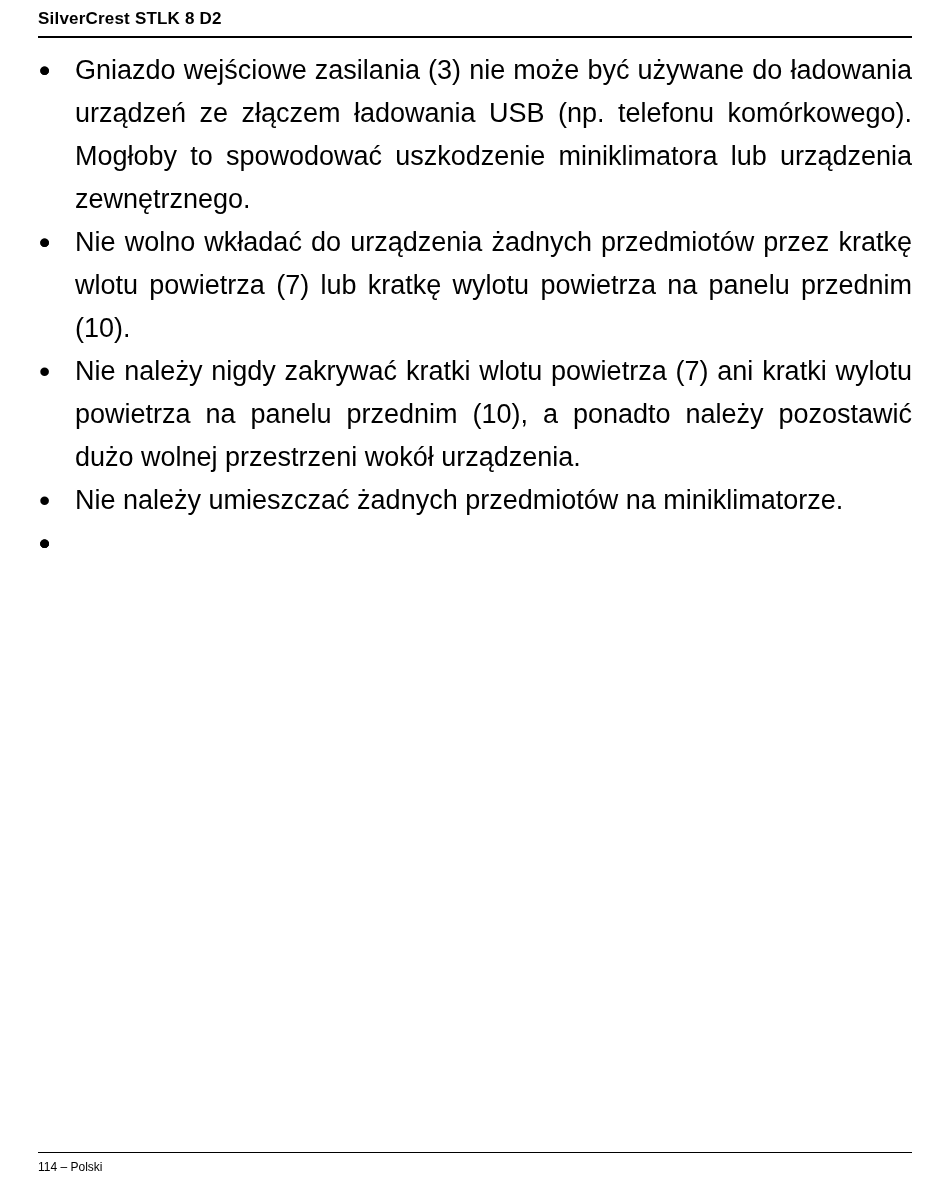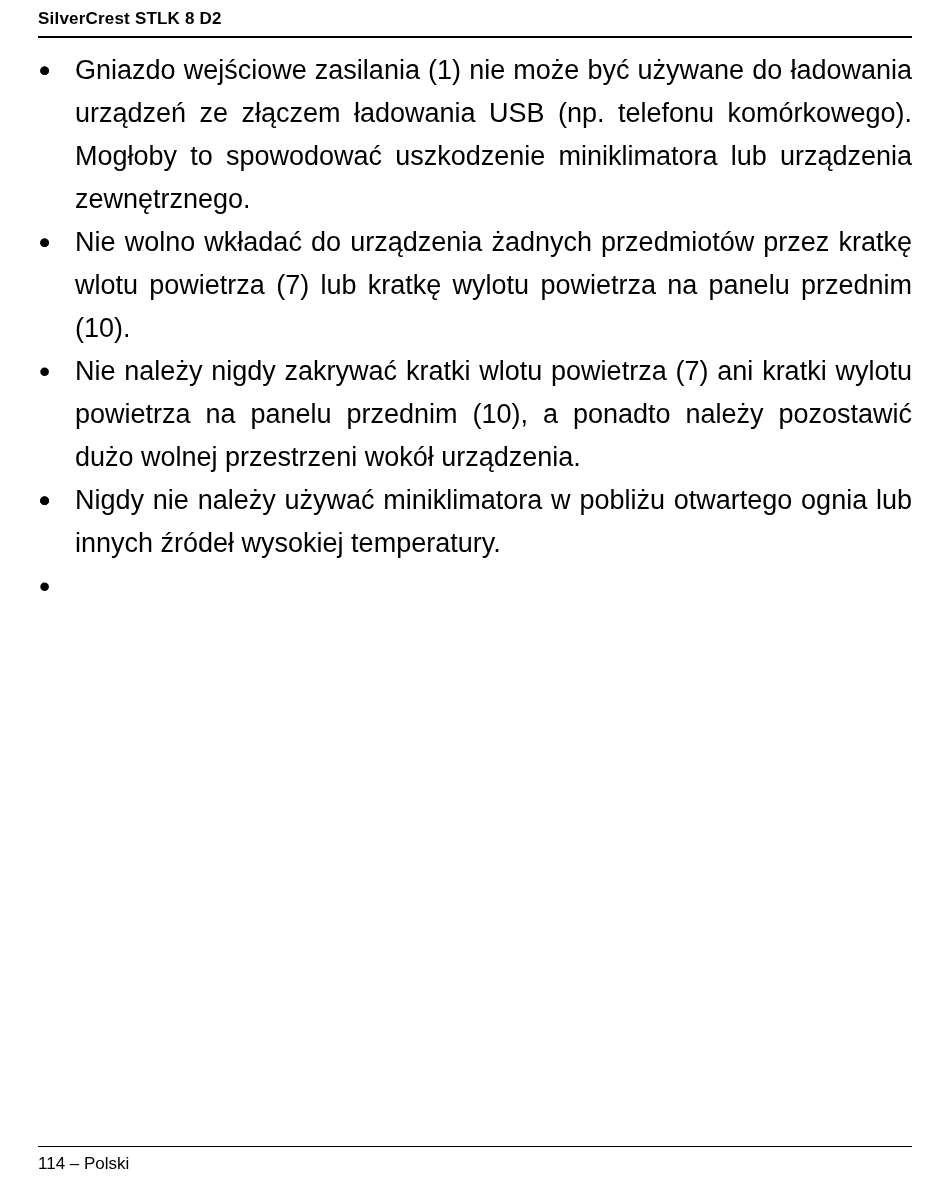"Gniazdo wejściowe zasilania (1) nie" span { text: 1 -> 3 }
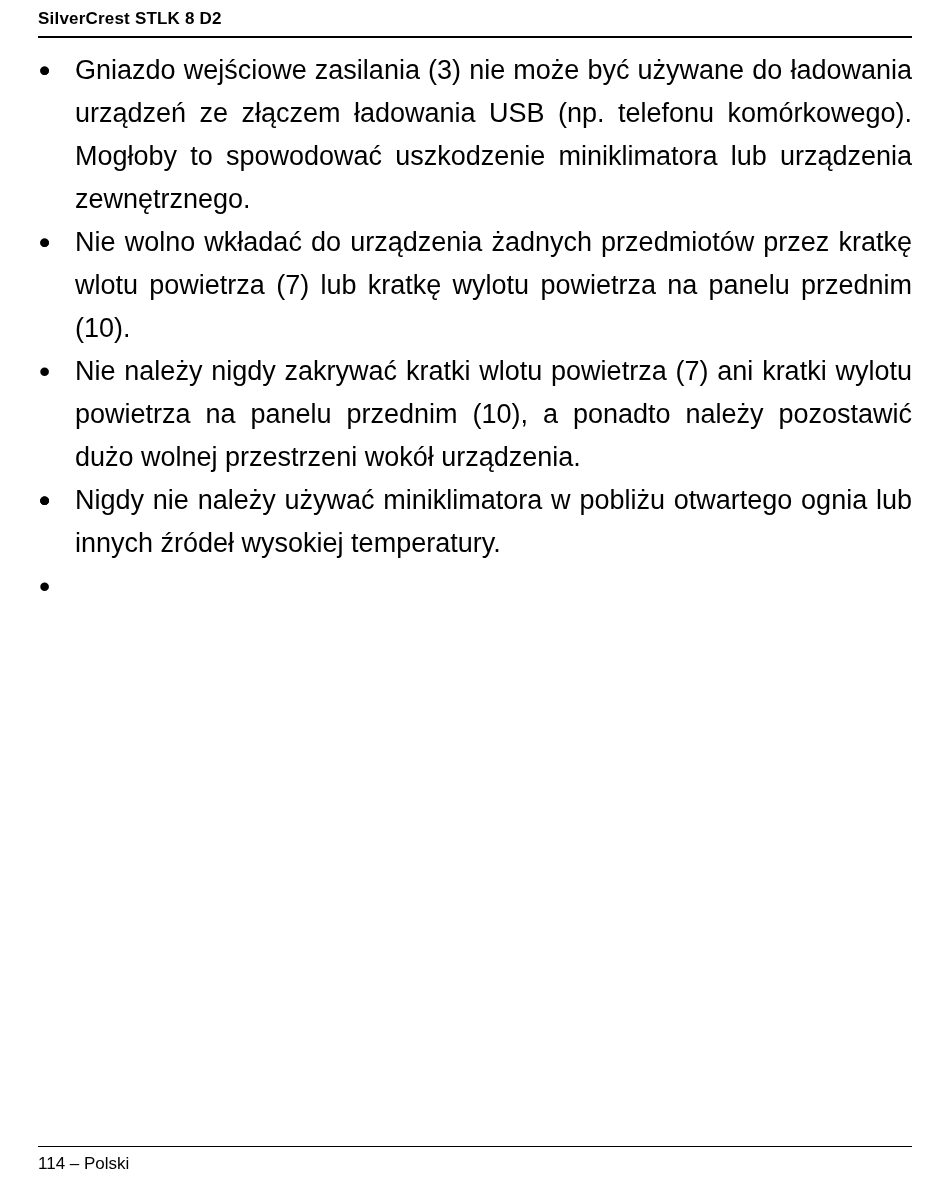"Nie należy umieszczać żadnych" span { html: none -> <span>Nie należy umieszczać żadnych przedmiotów na miniklimatorze.</span> }
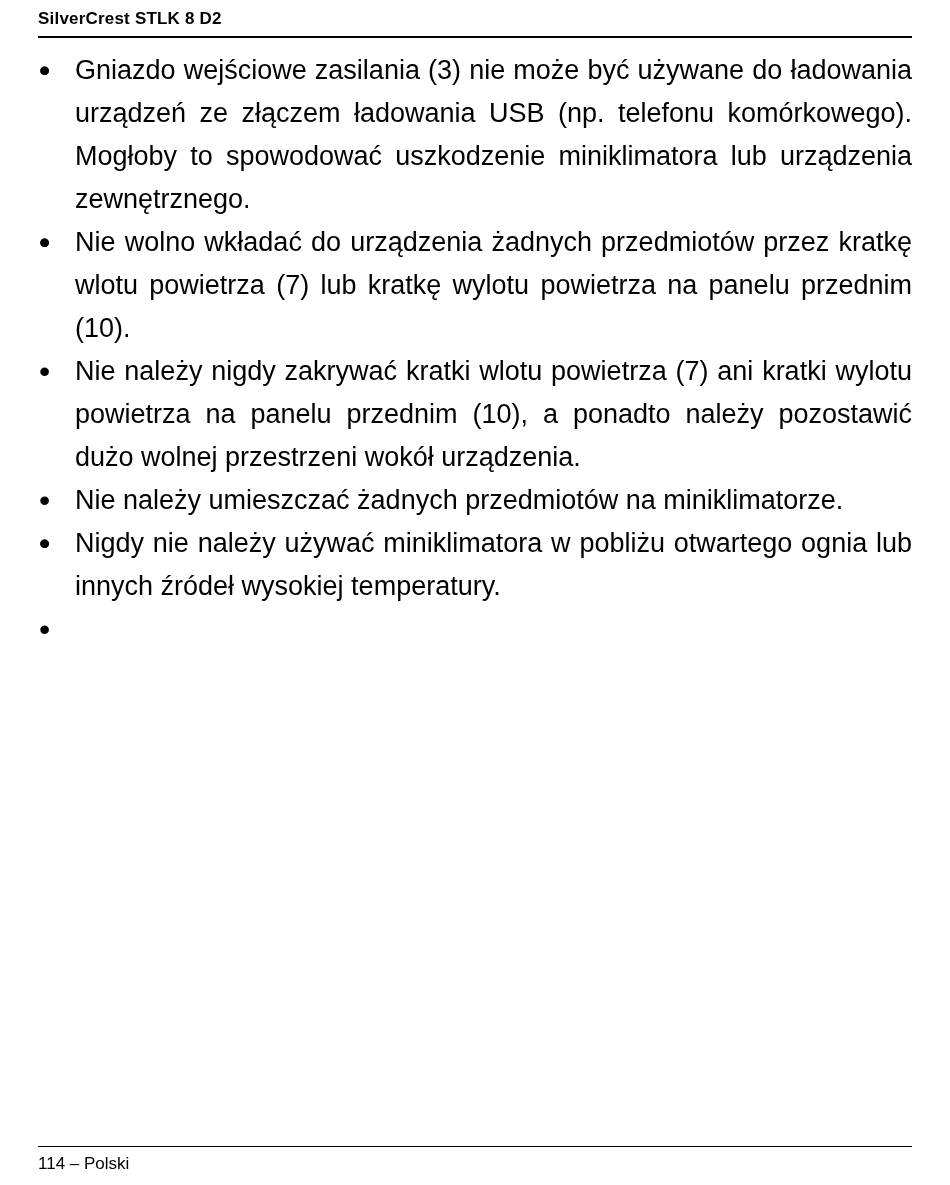"Nigdy nie należy używać miniklimatora" span { html: <span>Nigdy nie należy używać miniklimatora w pobliżu otwartego ognia lub innych źródeł wysokiej temperatury.</span> -> none }
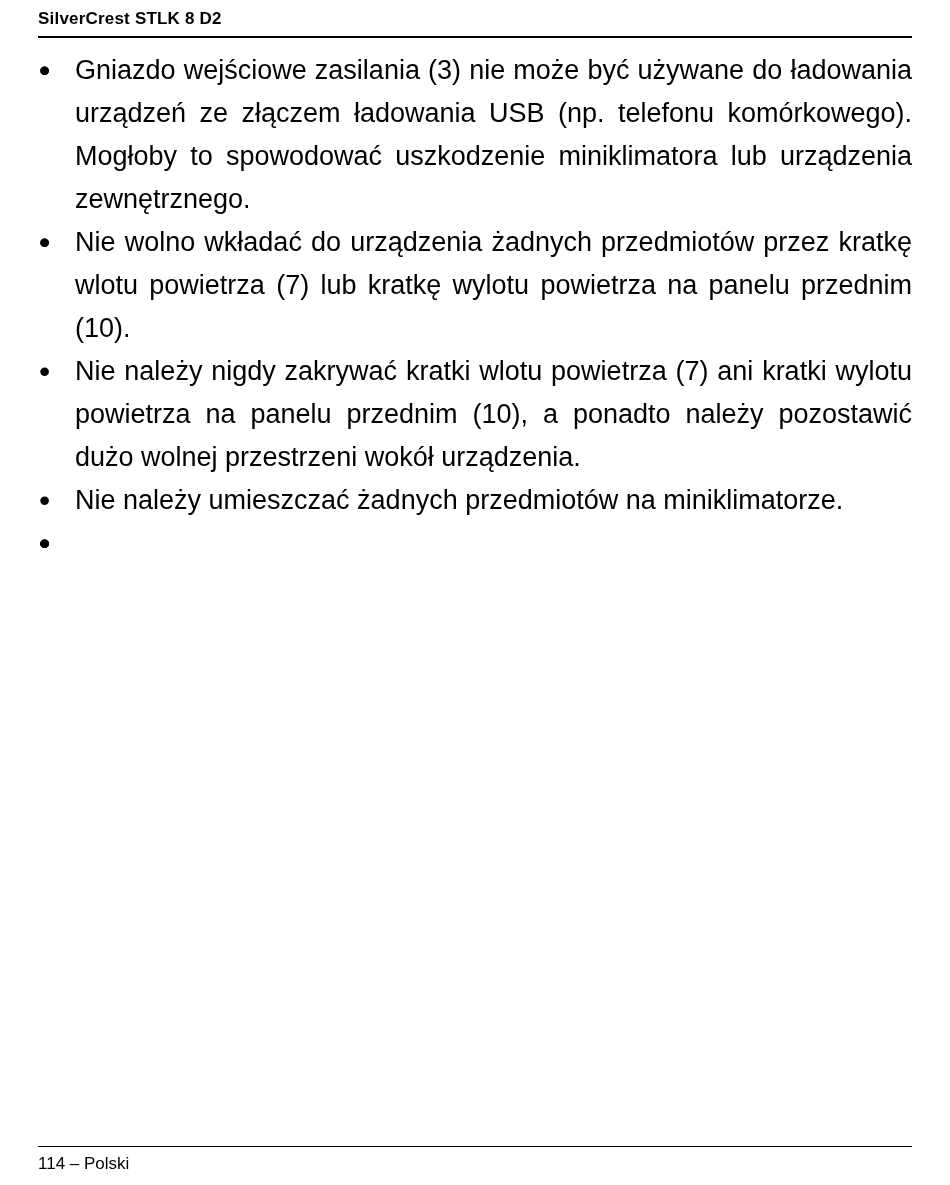"114 – Polski" .doc-footer { font-size: 17px -> 12px }
